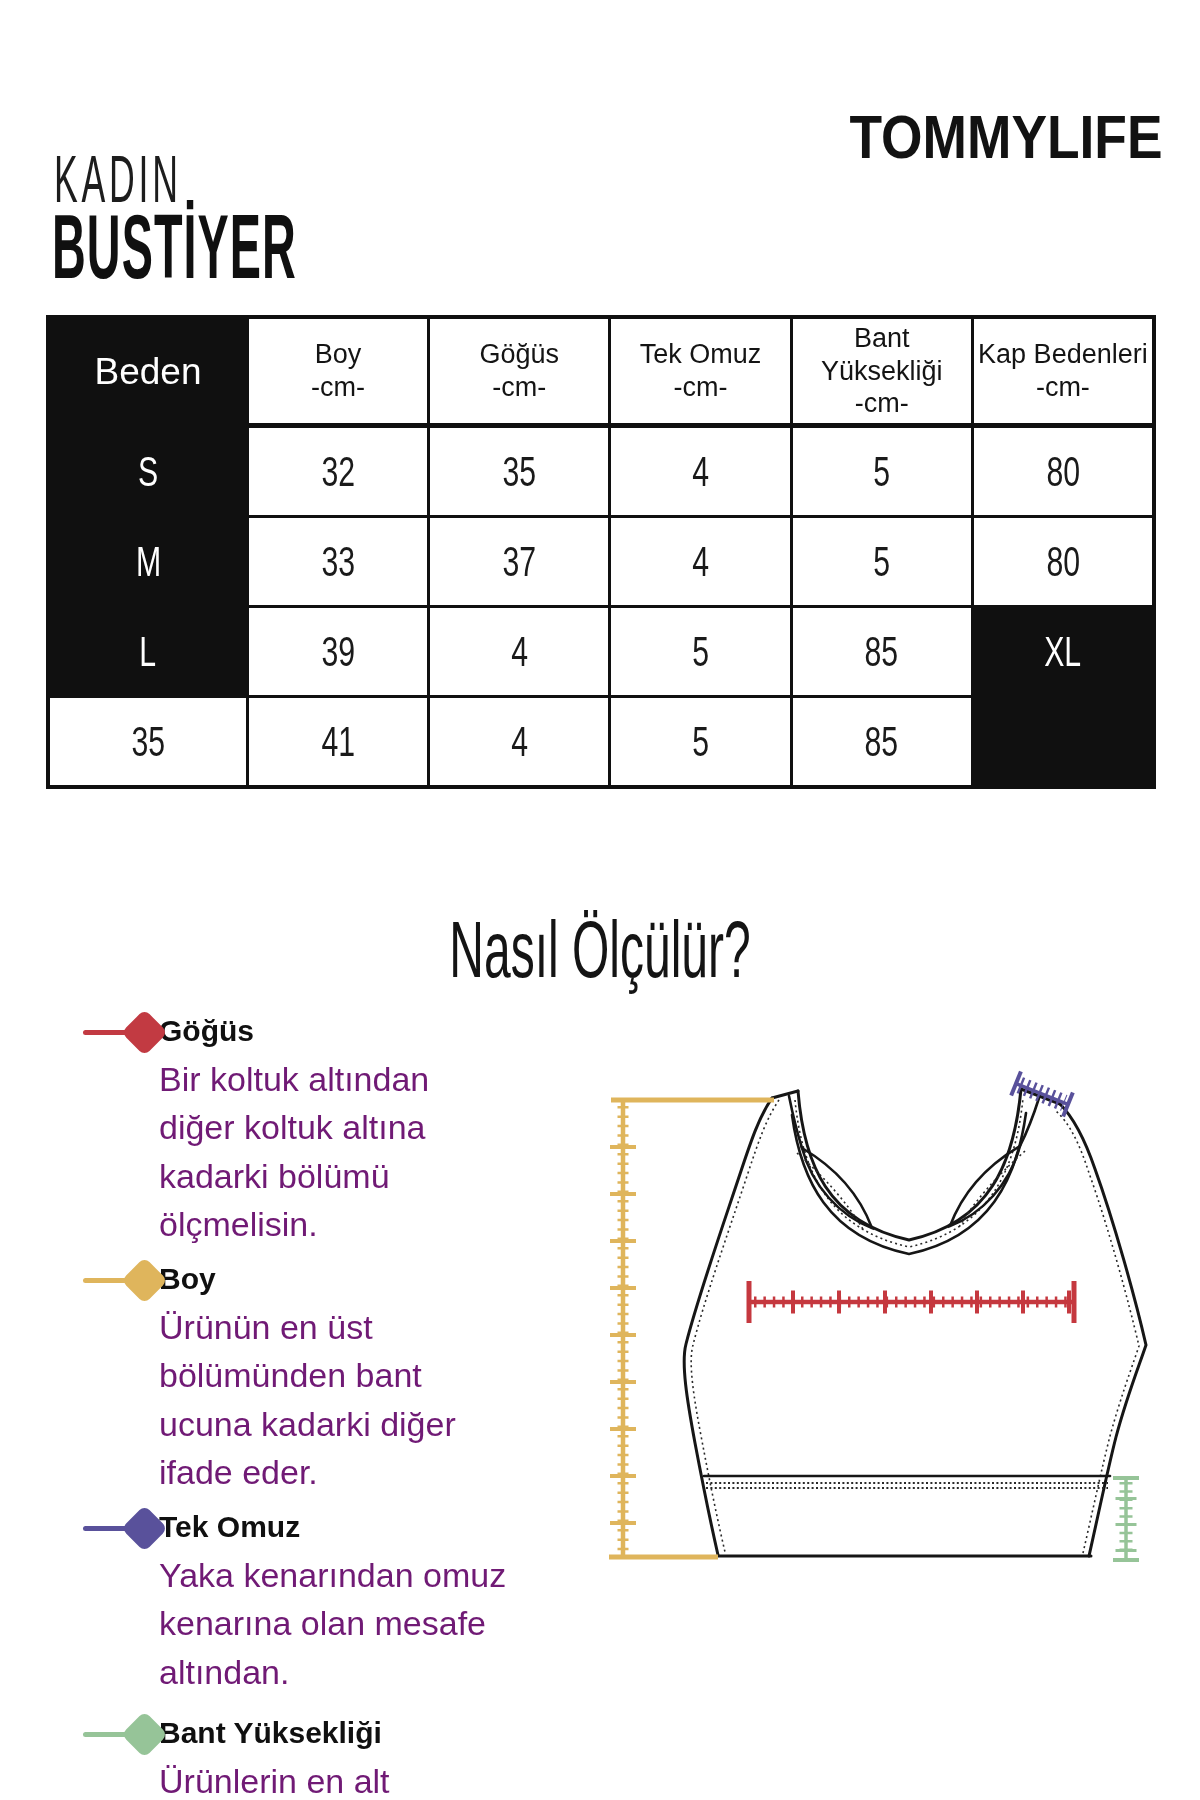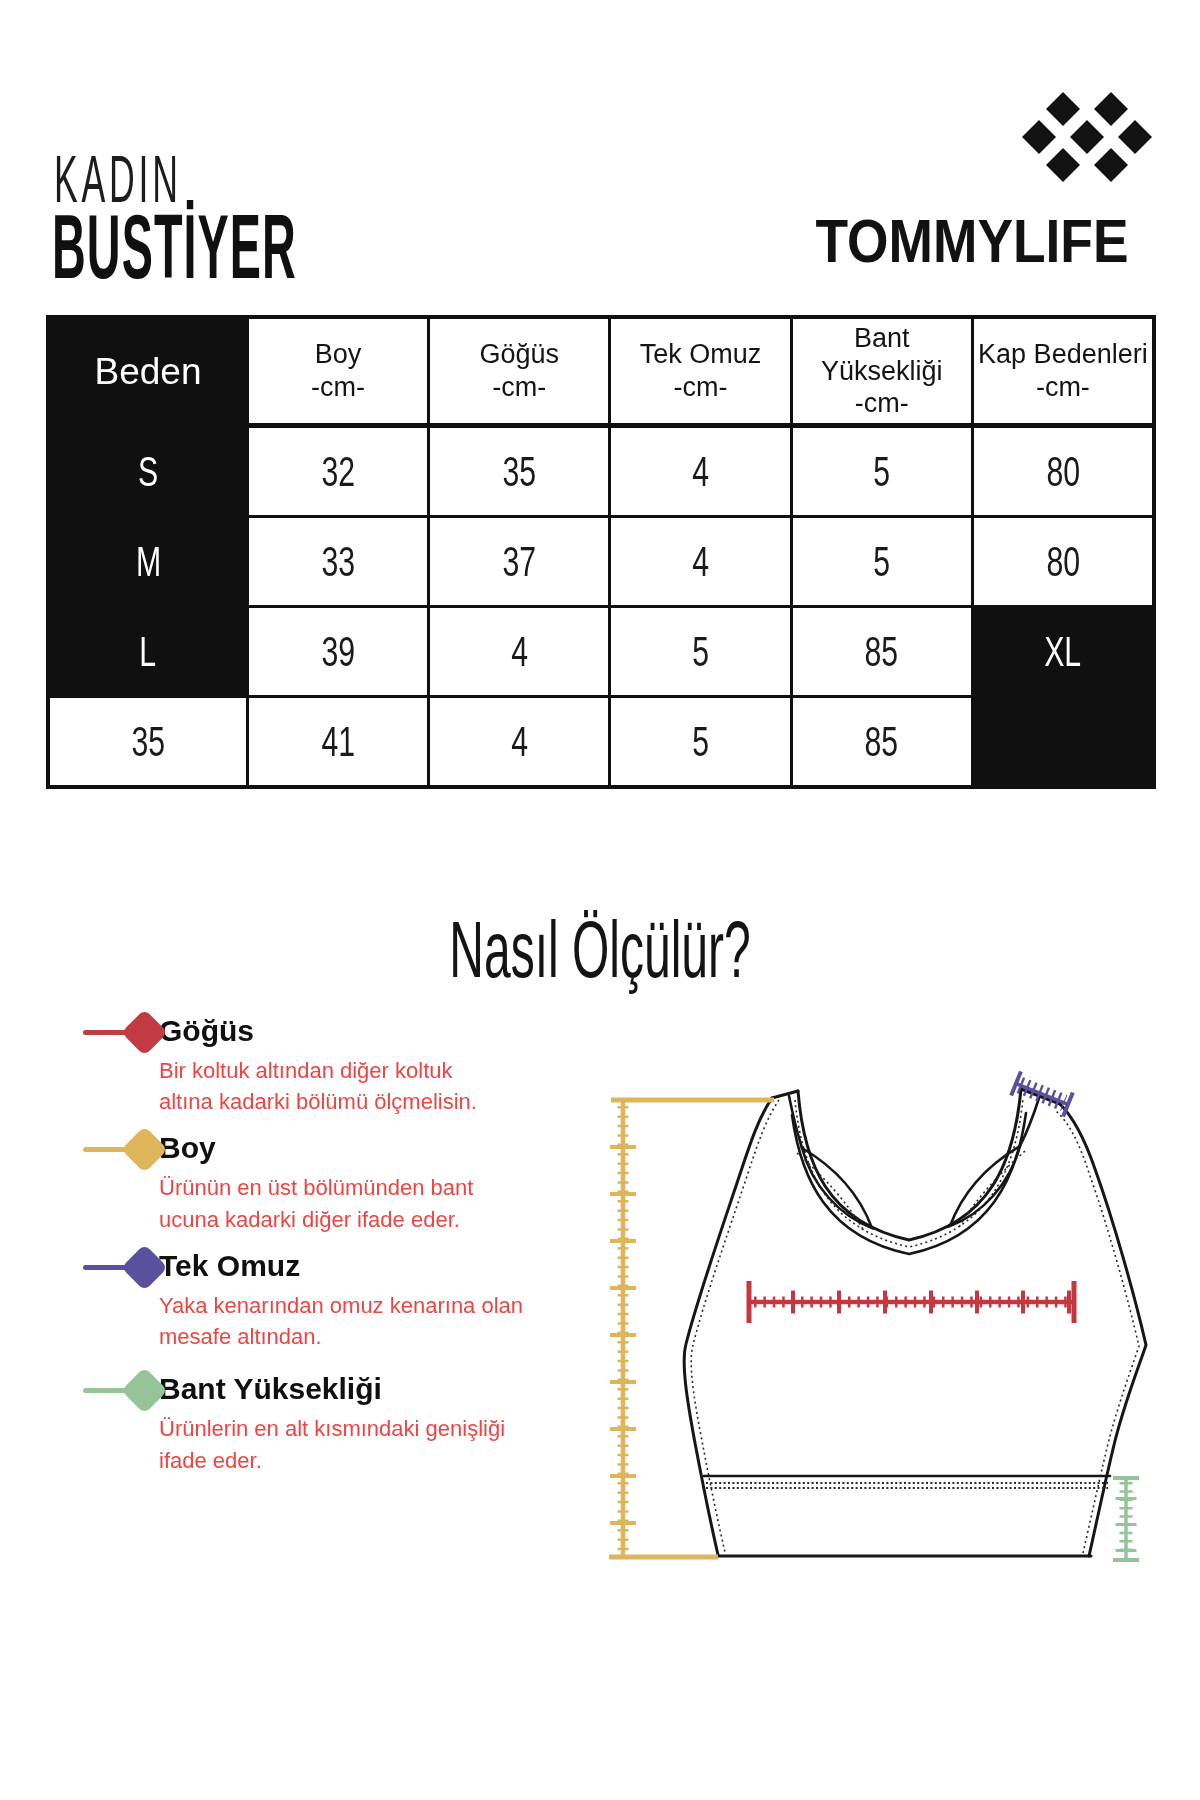"TOMMYLIFE" .brand { align-items: flex-end -> flex-start; flex-direction: column -> row; gap: 10px -> none }
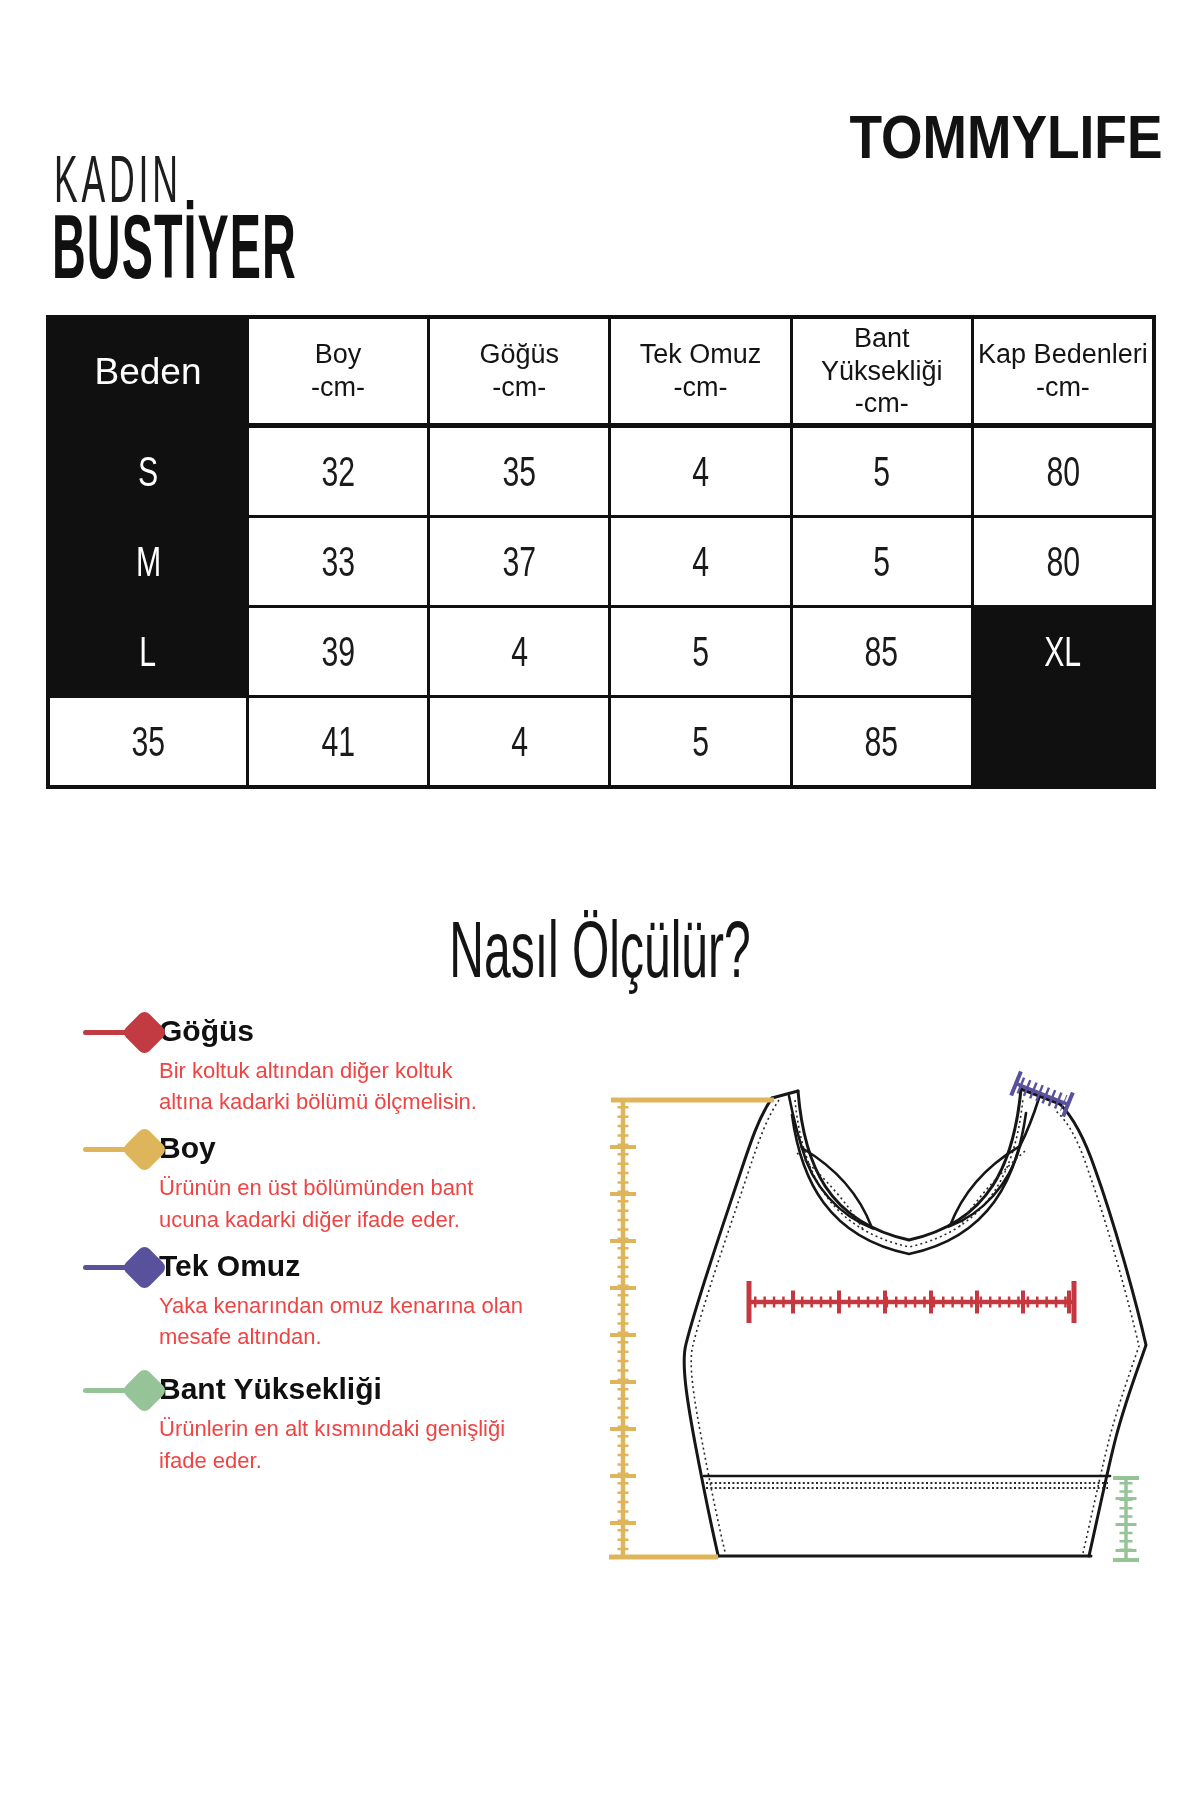"Bir koltuk altından diğer koltuk" .legend-item p { color: #ef4444 -> #701a75; font-size: 22px -> 34px }
